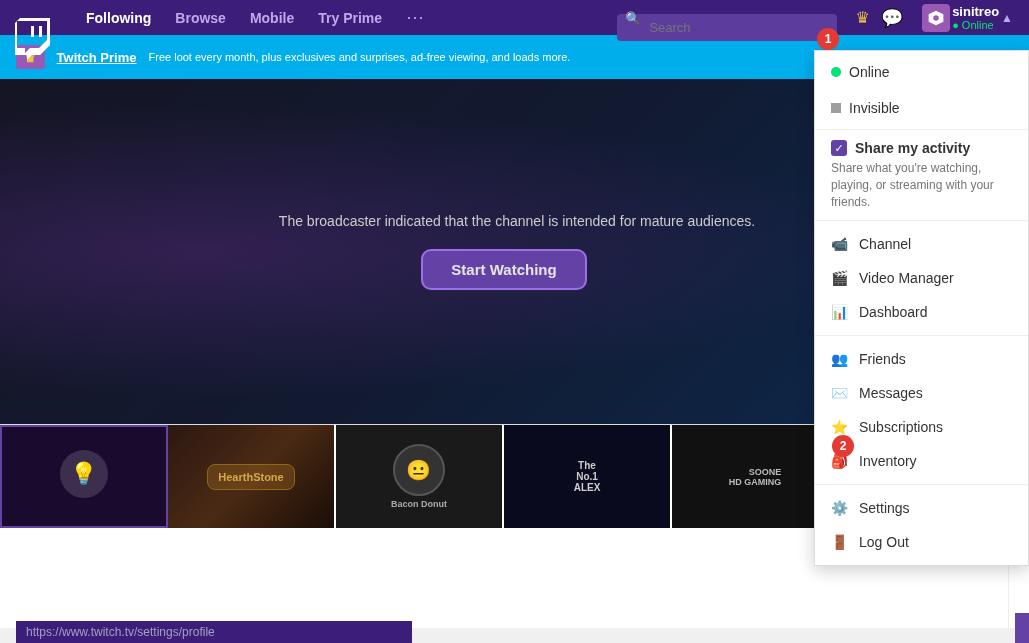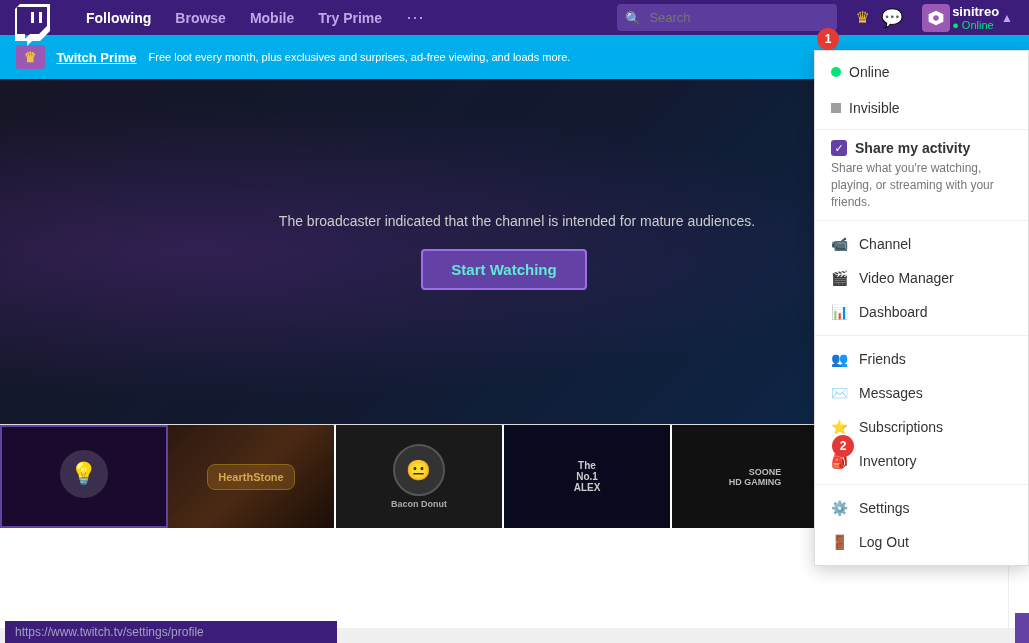"Following" .top-nav { align-items: center -> none }
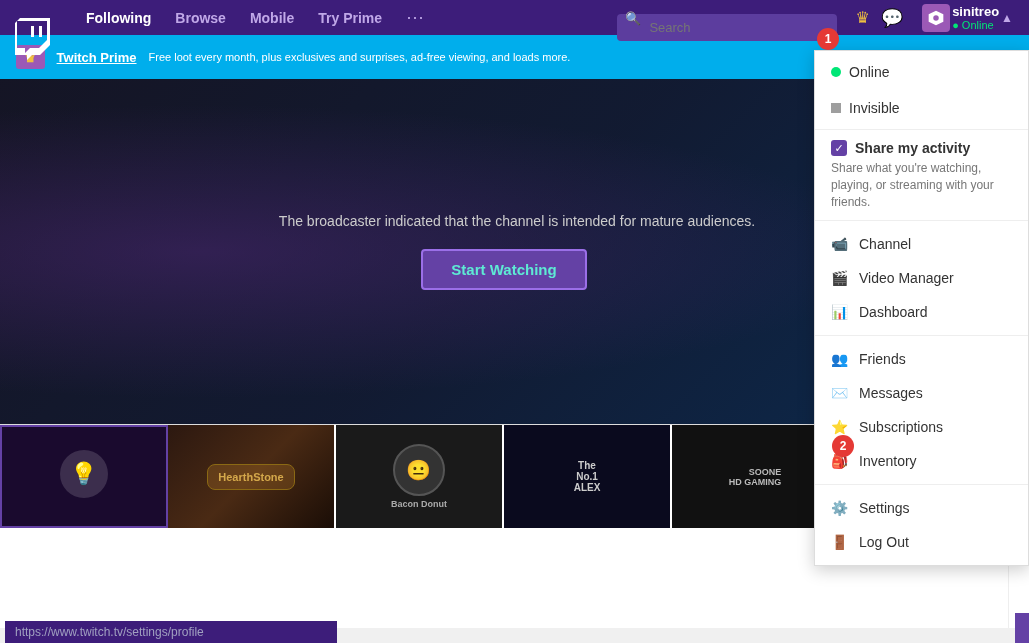"Start Watching" .start-watching-btn { border-radius: 4px -> 10px; color: #5eead4 -> #e5e5e5 }
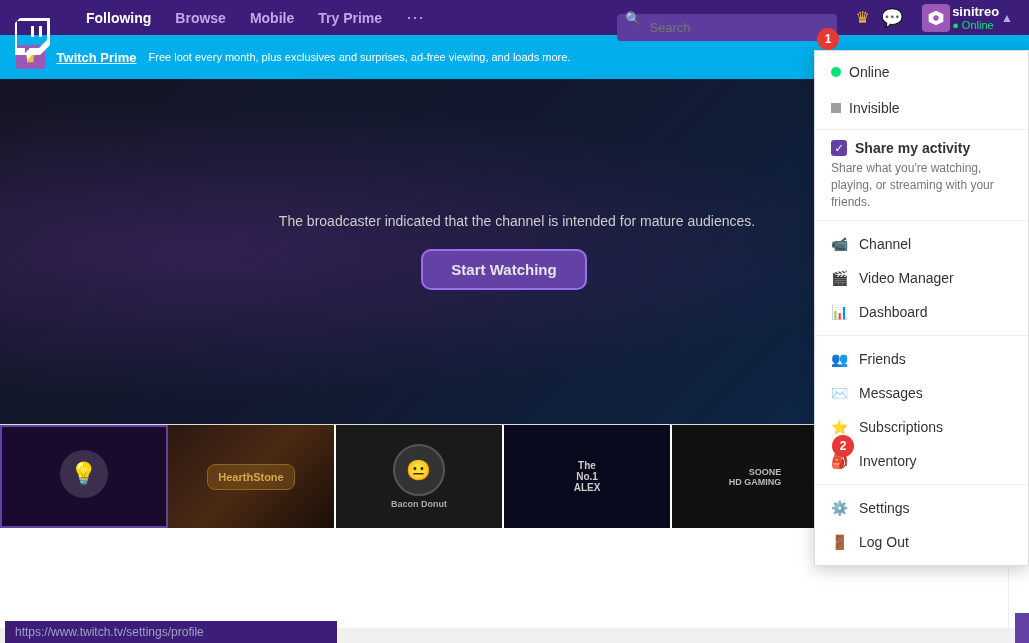"https://www.twitch.tv/settings/profile" .status-bar { left: 5px -> 16px; width: 332px -> 396px }
